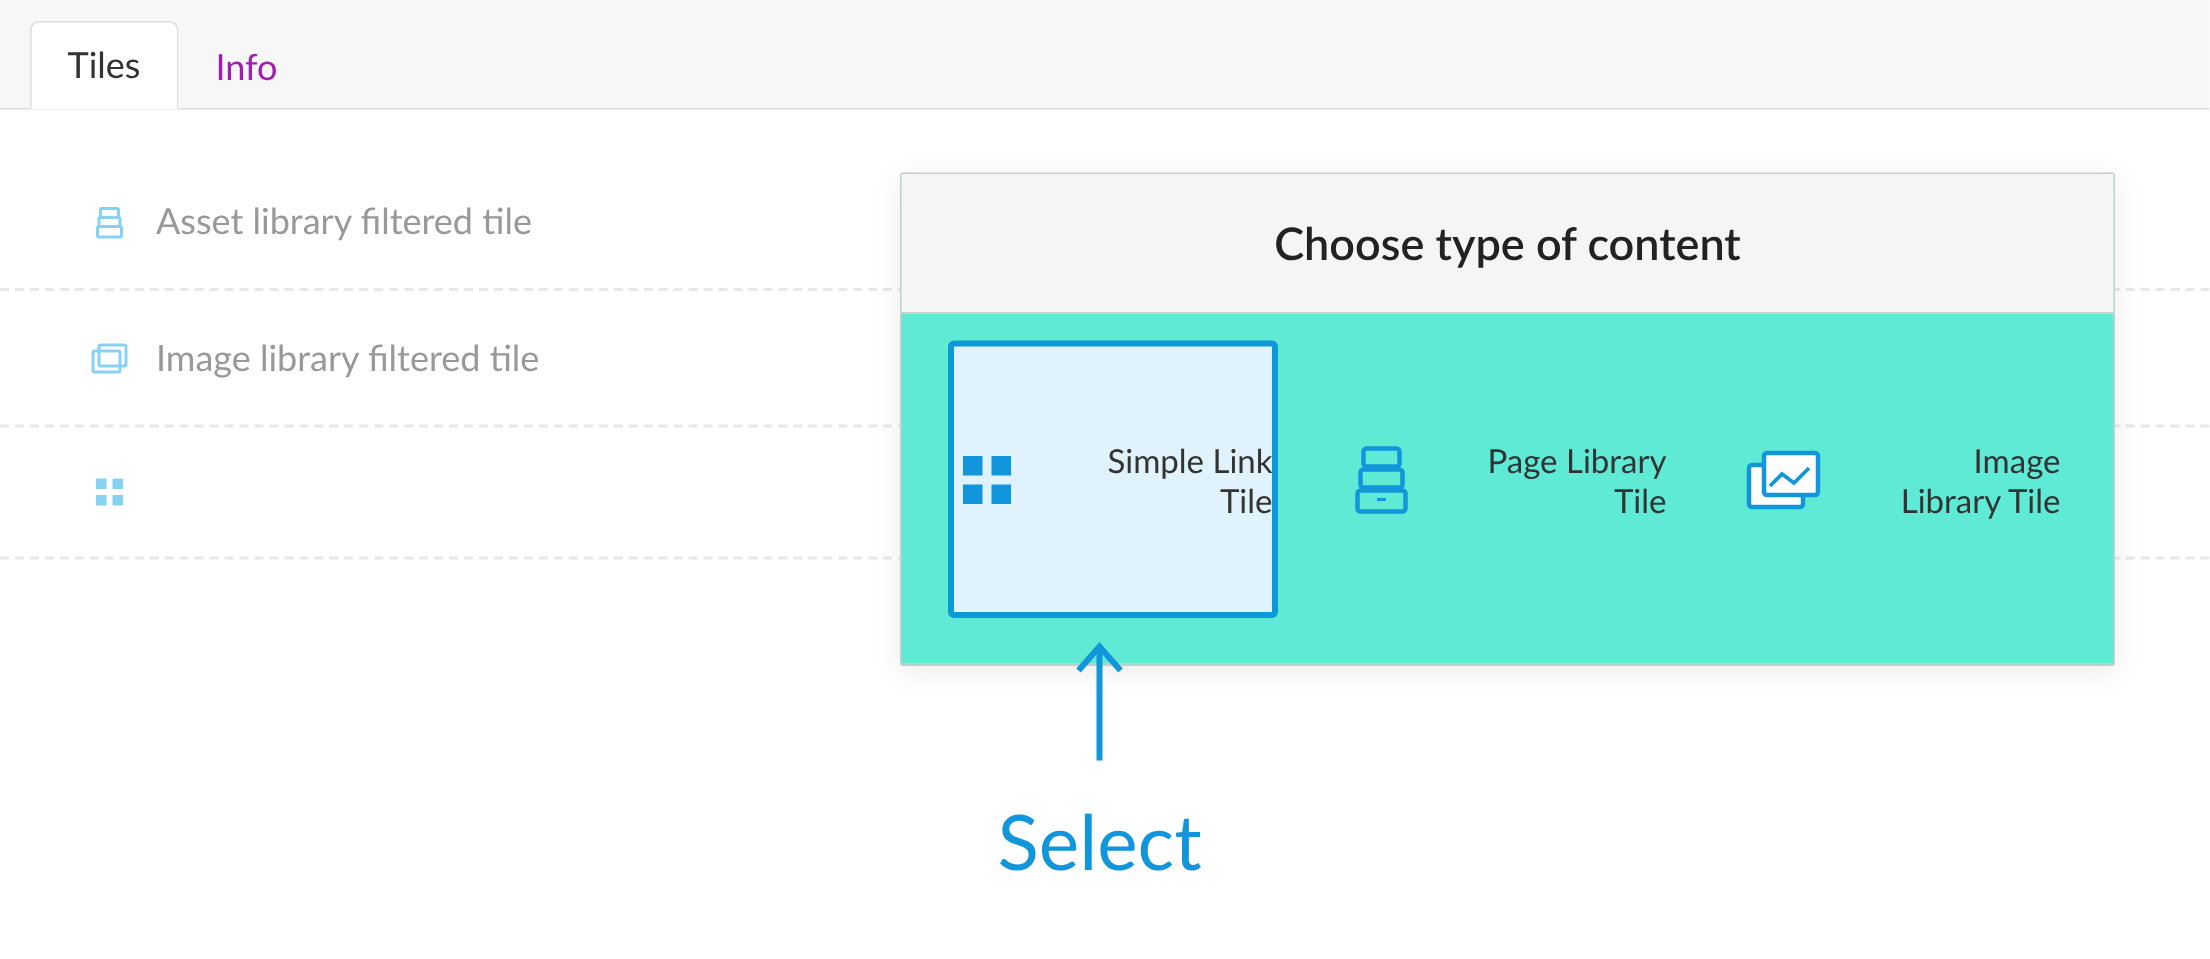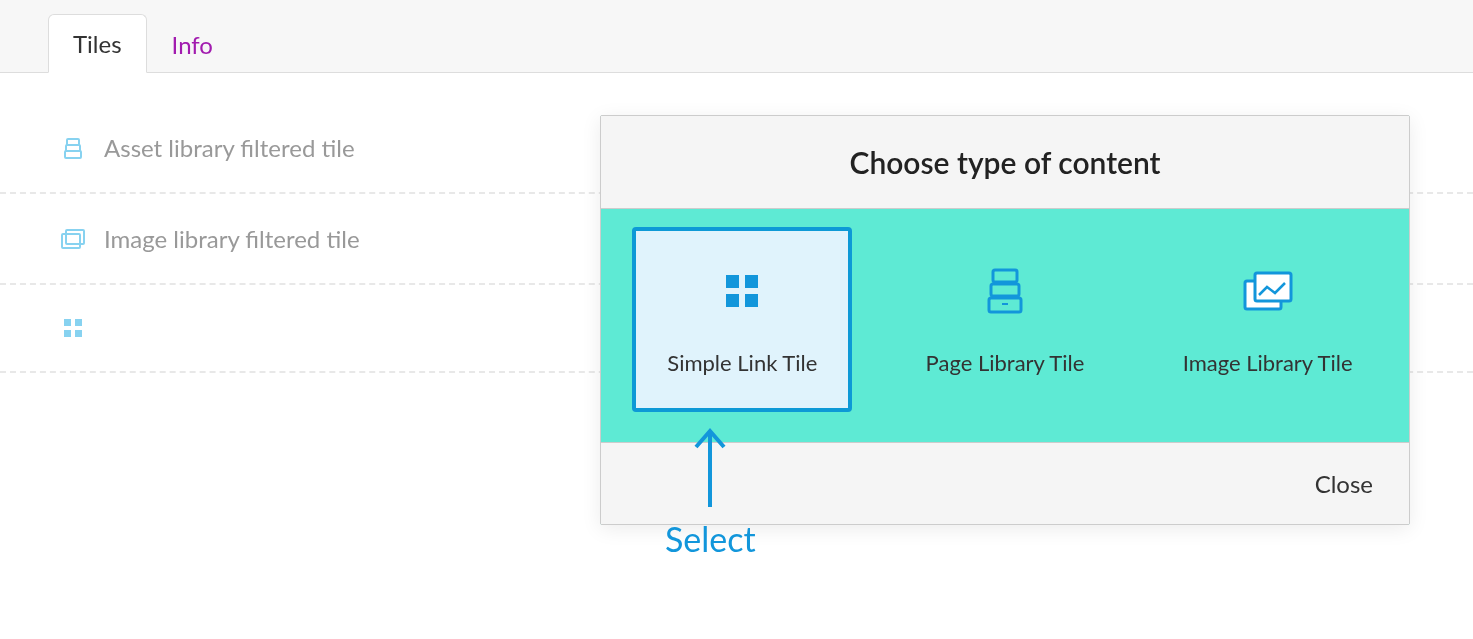"Tiles" .tab.active { margin-left: 28px -> none }
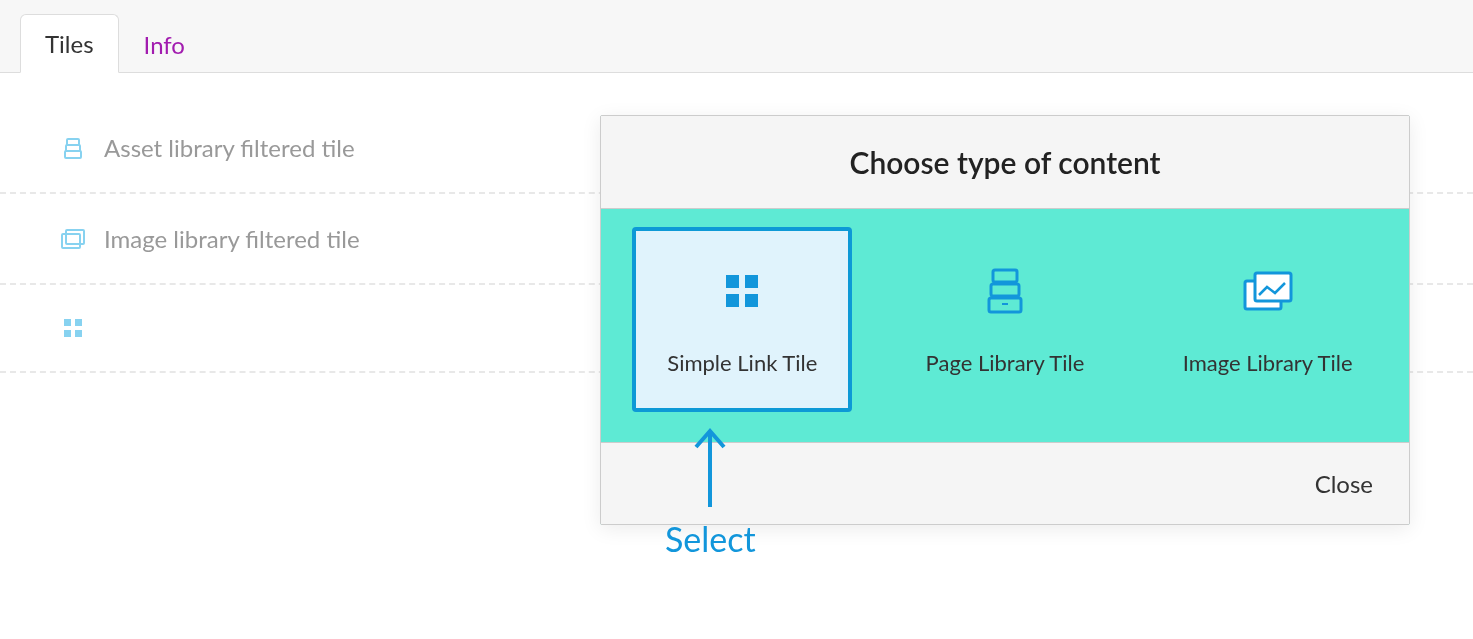"Simple Link Tile" .option-card { flex-direction: column -> row; text-align: none -> right }
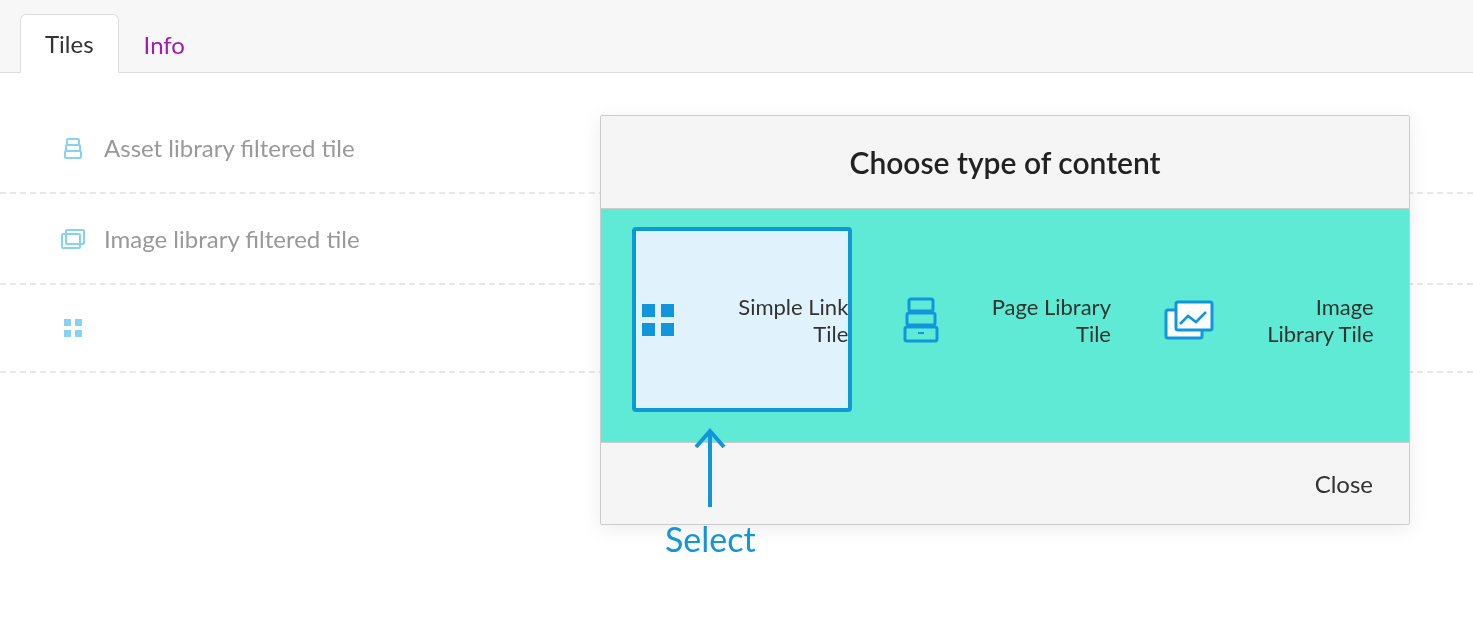"Close" div.modal-footer { html: <div> <button> <span>Close</span> </button> </div> -> none }
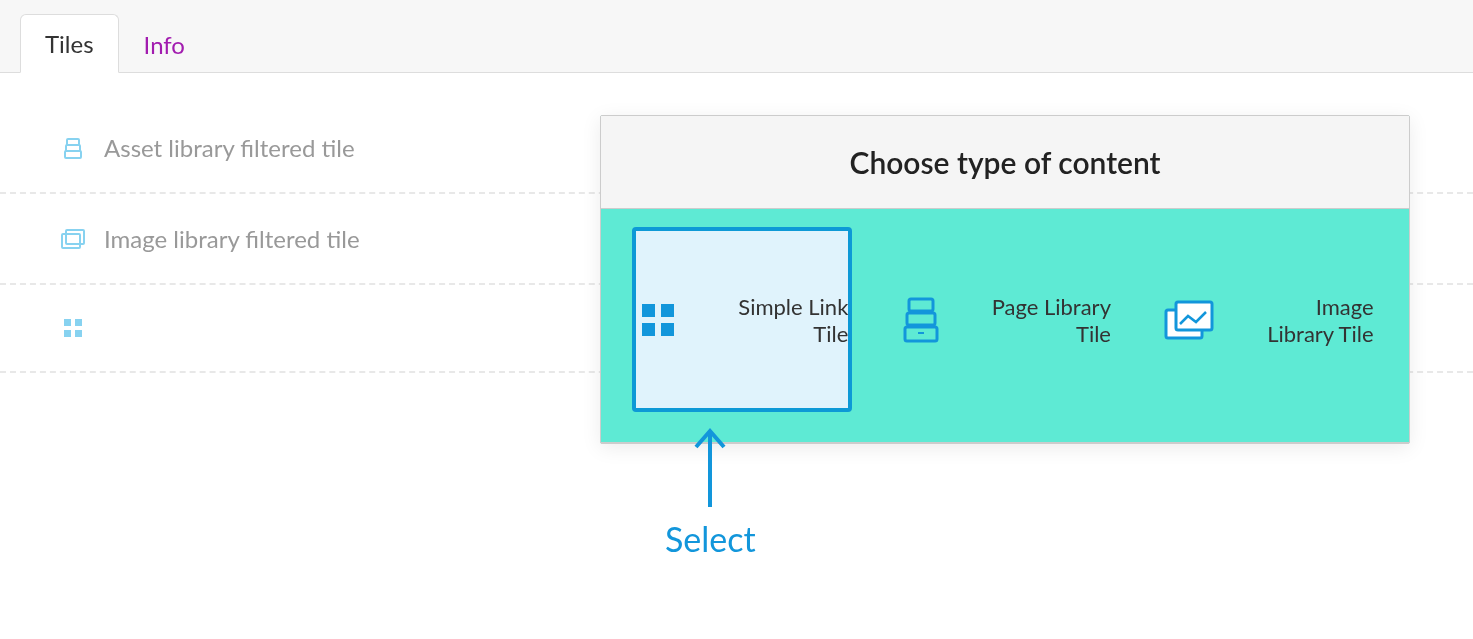"Select" .annotation-text { font-size: 34px -> 51px; margin-top: 8px -> 20px }
